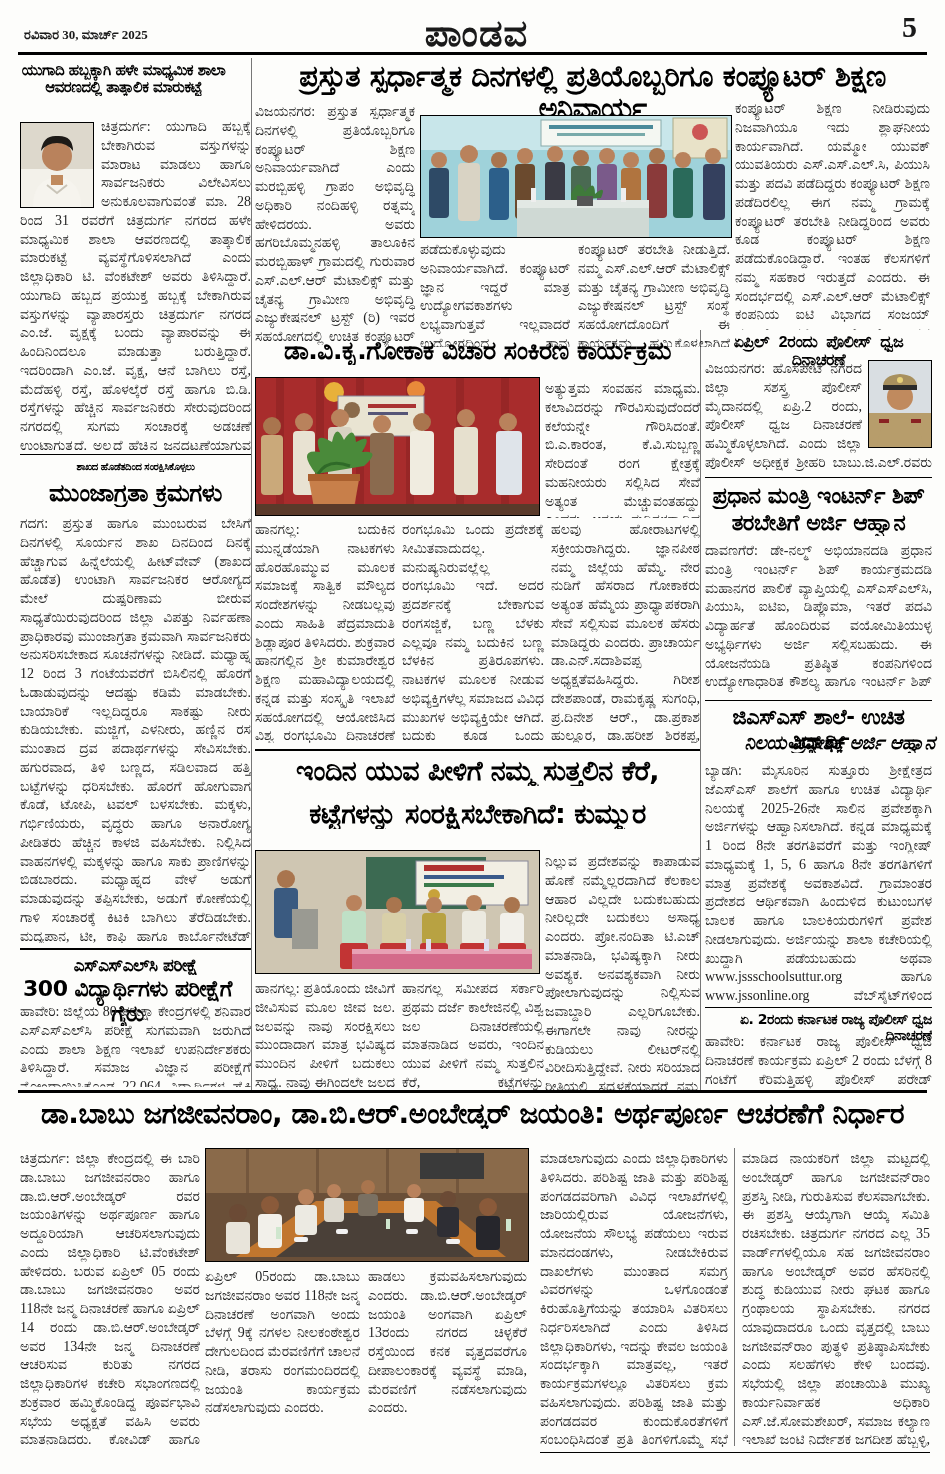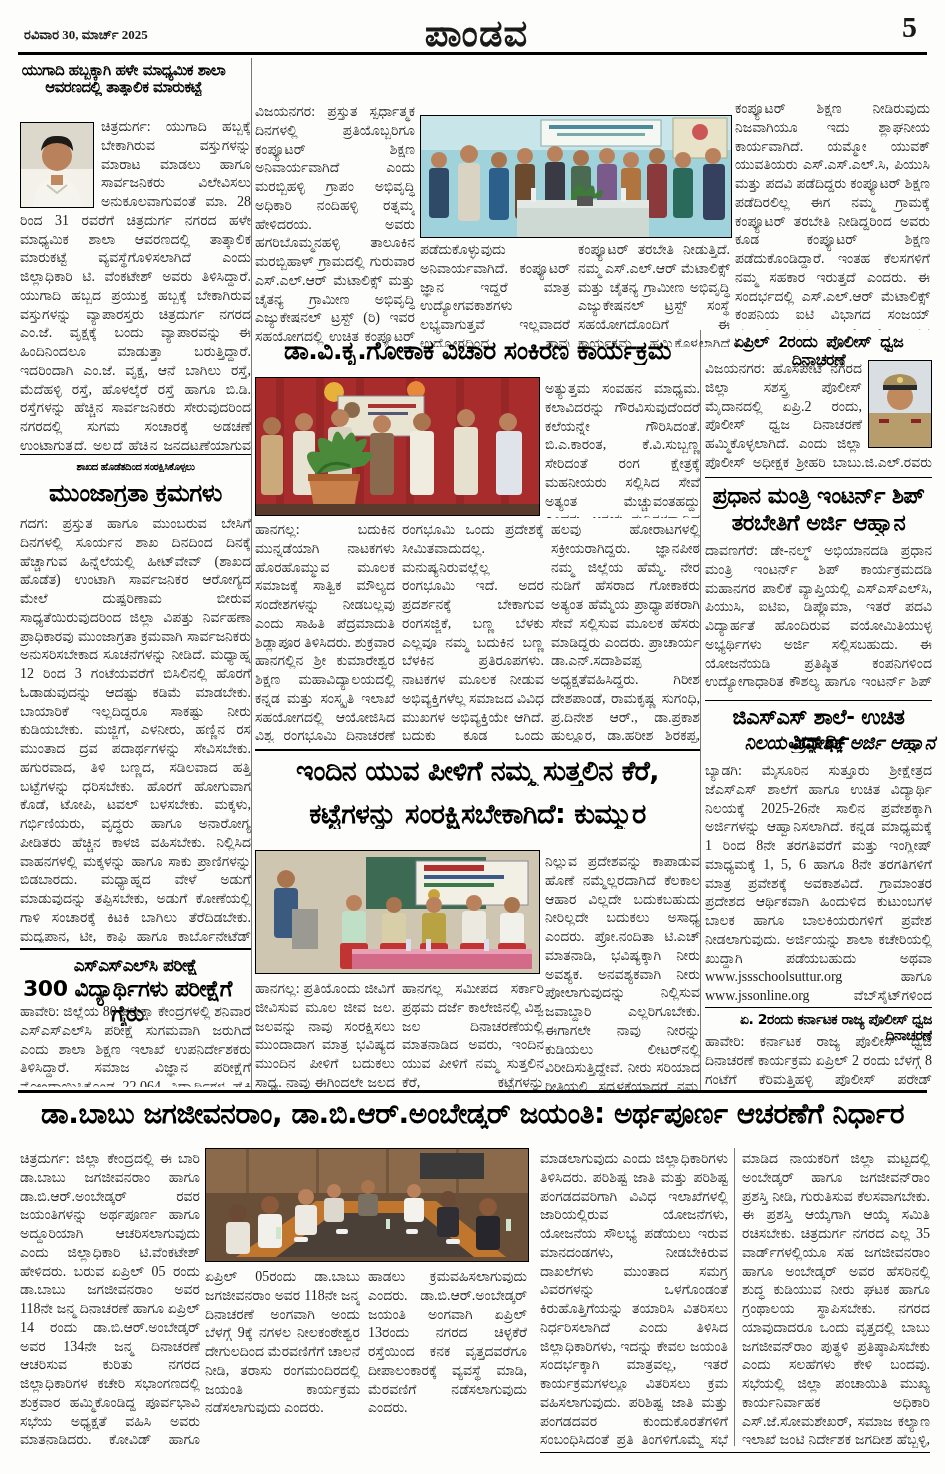"ಪ್ರಸ್ತುತ ಸ್ಪರ್ಧಾತ್ಮಕ ದಿನಗಳಲ್ಲಿ" div.abs { html: none -> <div>ಪ್ರಸ್ತುತ ಸ್ಪರ್ಧಾತ್ಮಕ ದಿನಗಳಲ್ಲಿ ಪ್ರತಿಯೊಬ್ಬರಿಗೂ ಕಂಪ್ಯೂಟರ್ ಶಿಕ್ಷಣ ಅನಿವಾರ್ಯ</div> }
